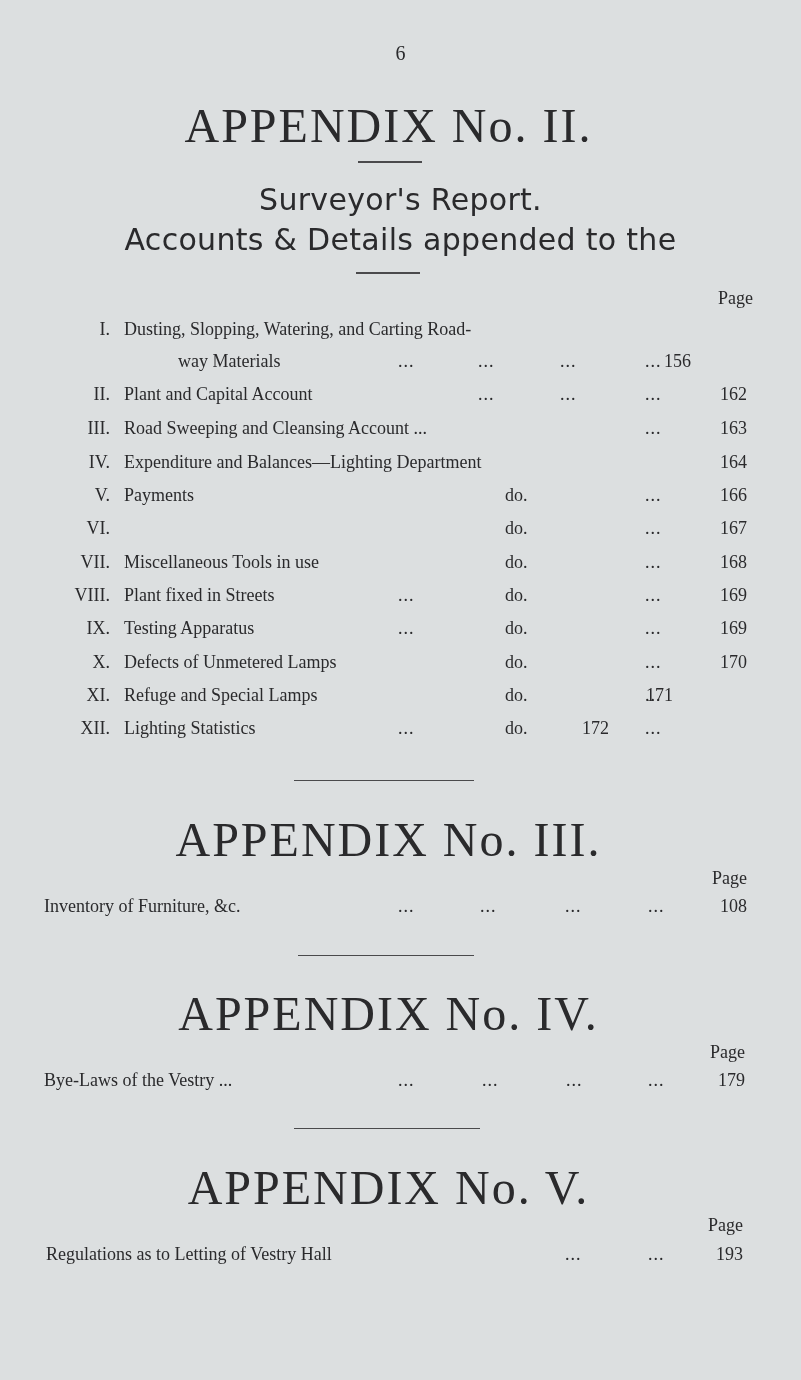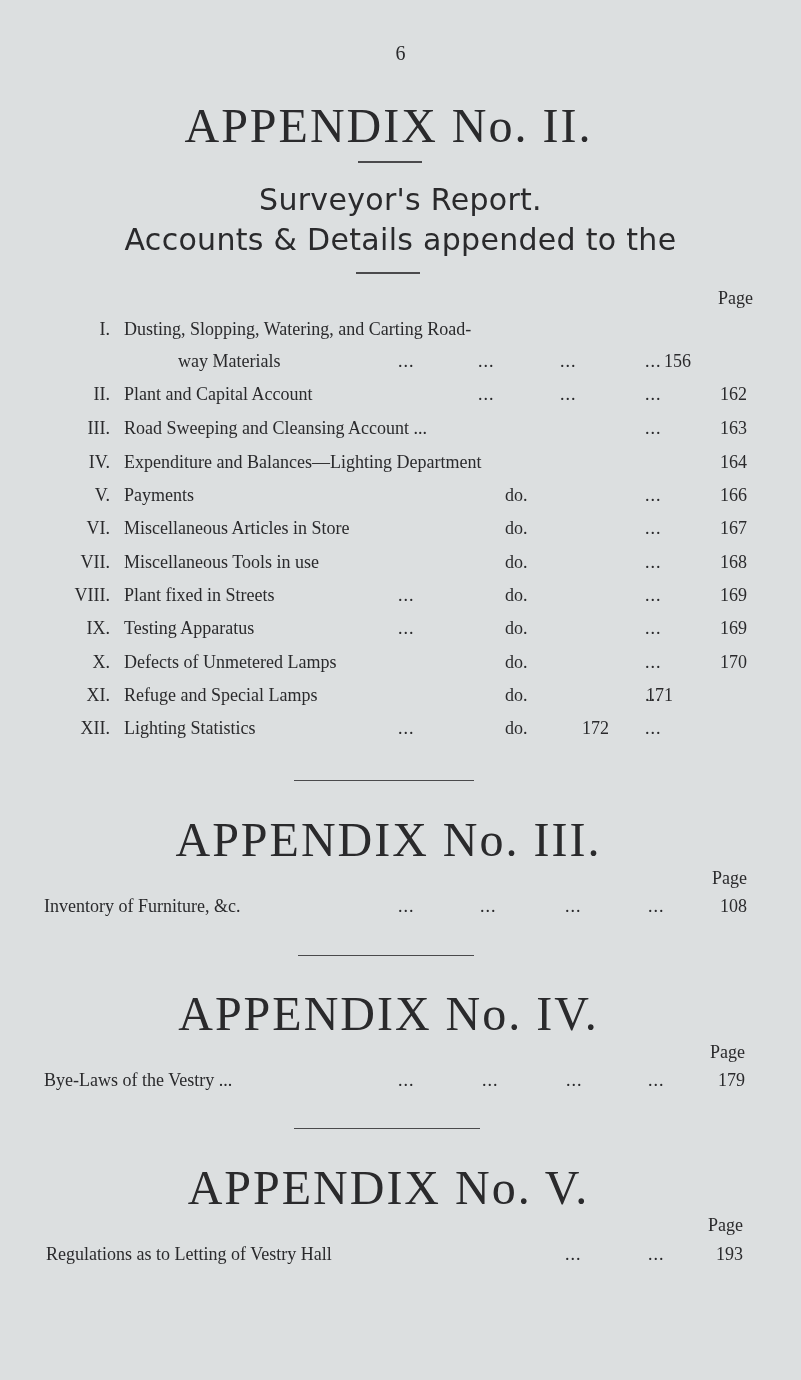"Miscellaneous Articles in Store" span.desc { html: <span>Miscellaneous Articles in Store</span> -> none }
